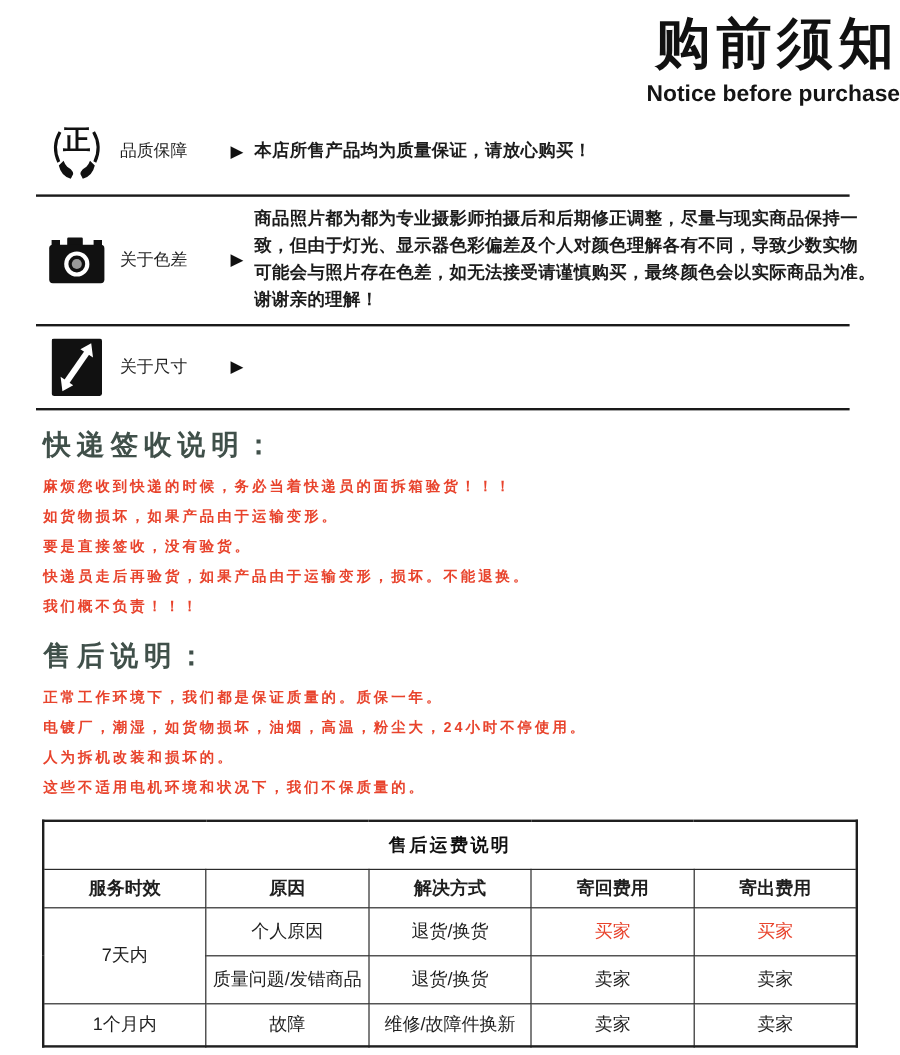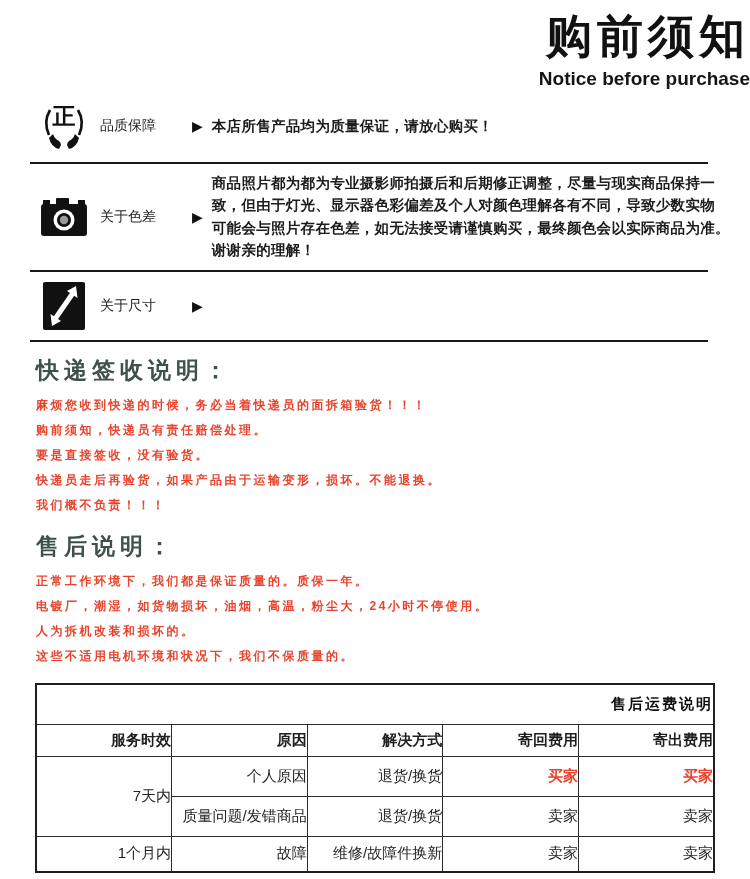"购前须知，快递员有责任赔偿处理。" div.red-line { text: 购前须知，快递员有责任赔偿处理 -> 如货物损坏，如果产品由于运输变形 }
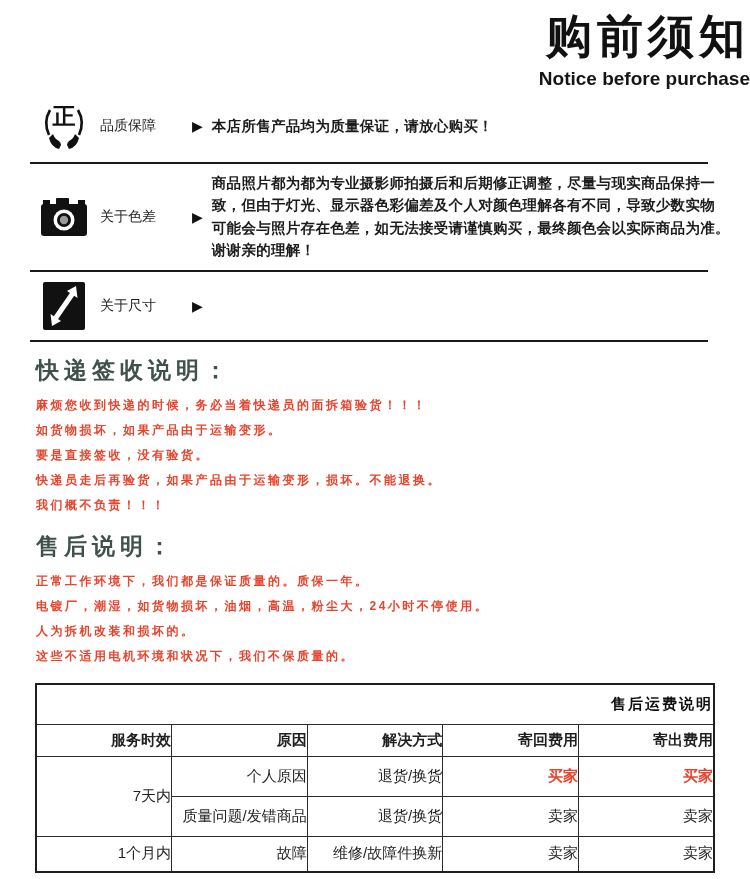"售后运费说明" .fee-table td,.fee-table th { text-align: right -> center }
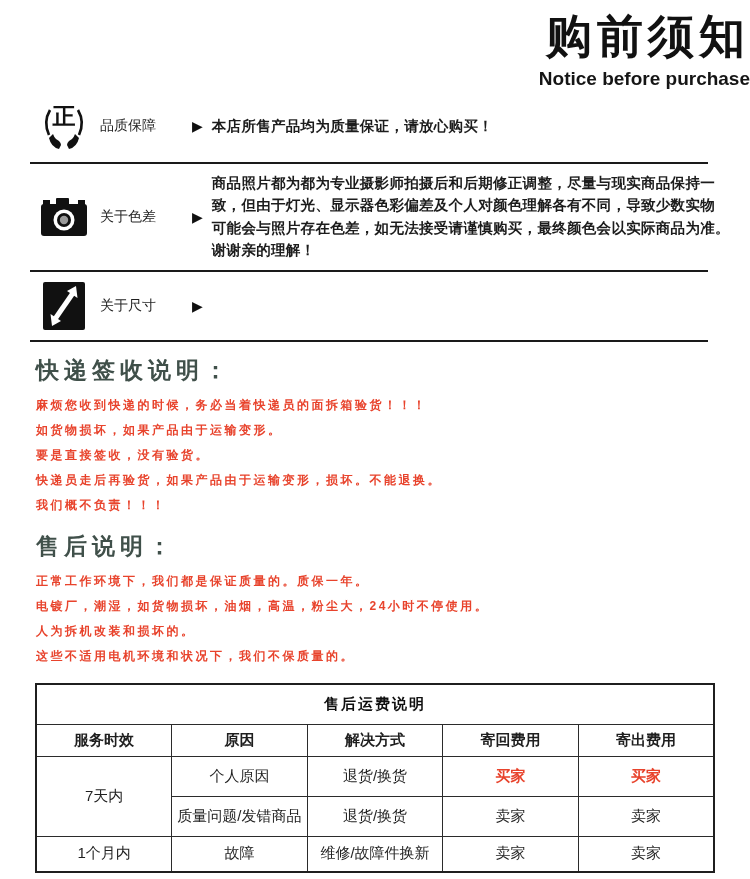"买家" .red-cell { font-weight: 700 -> 400 }
